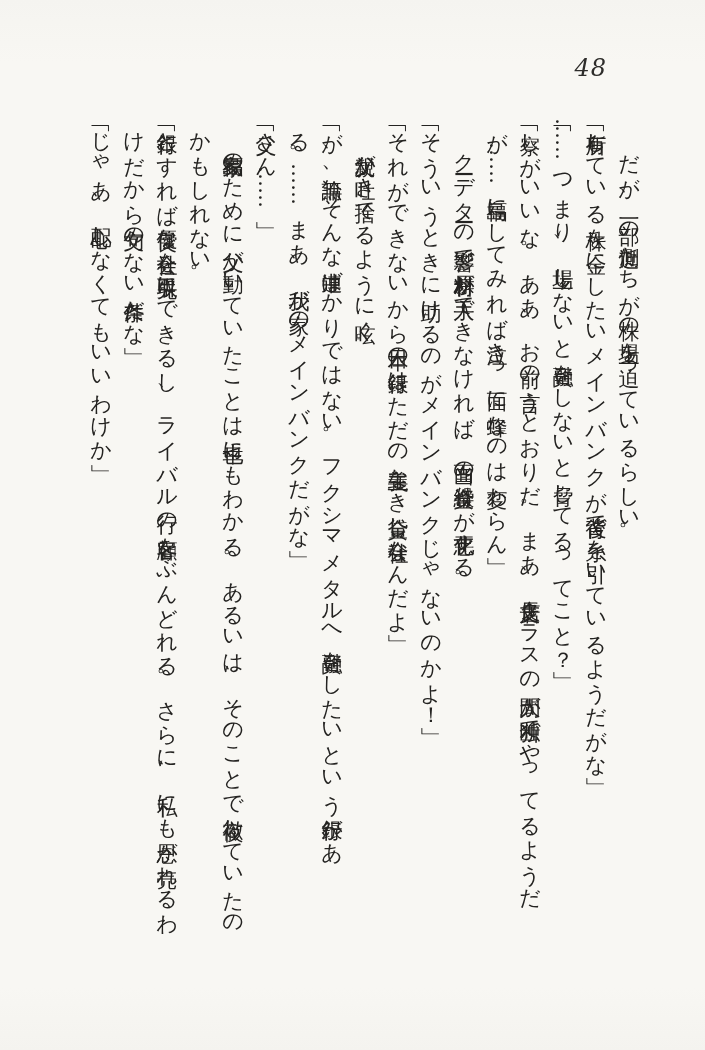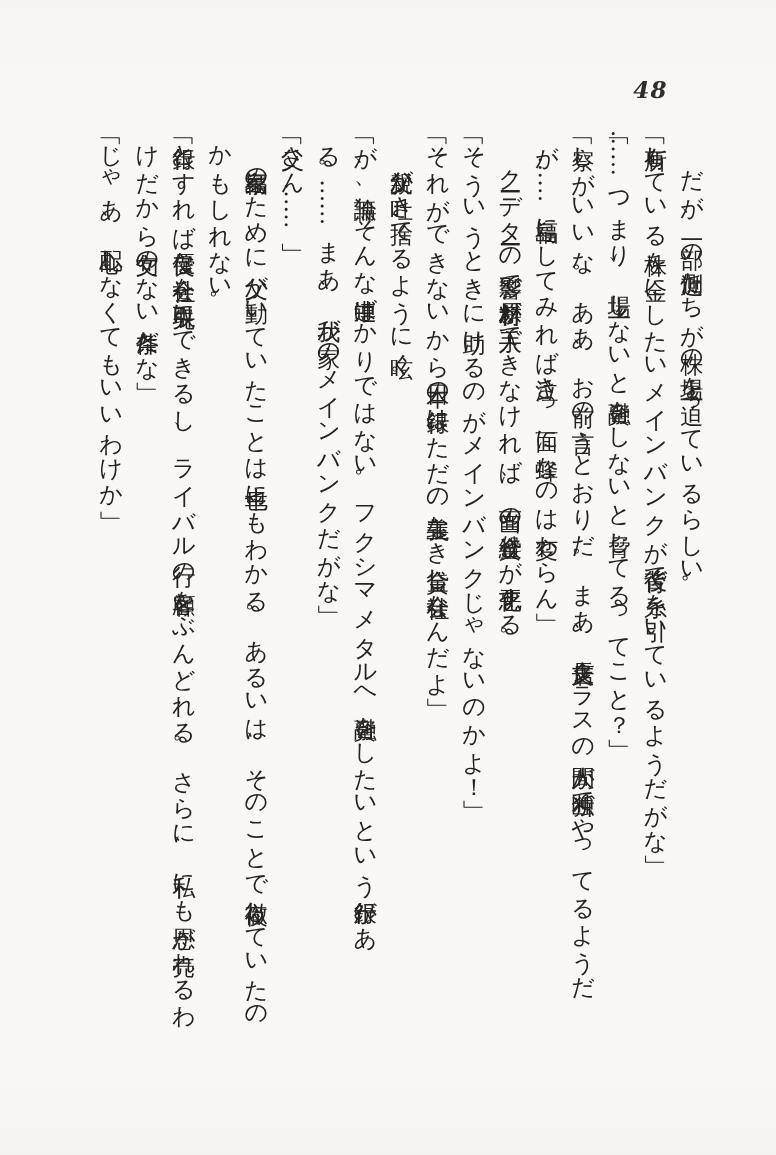"48" .page-number { font-size: 21px -> 24px; font-weight: bold -> none; top: 69px -> 54px }
